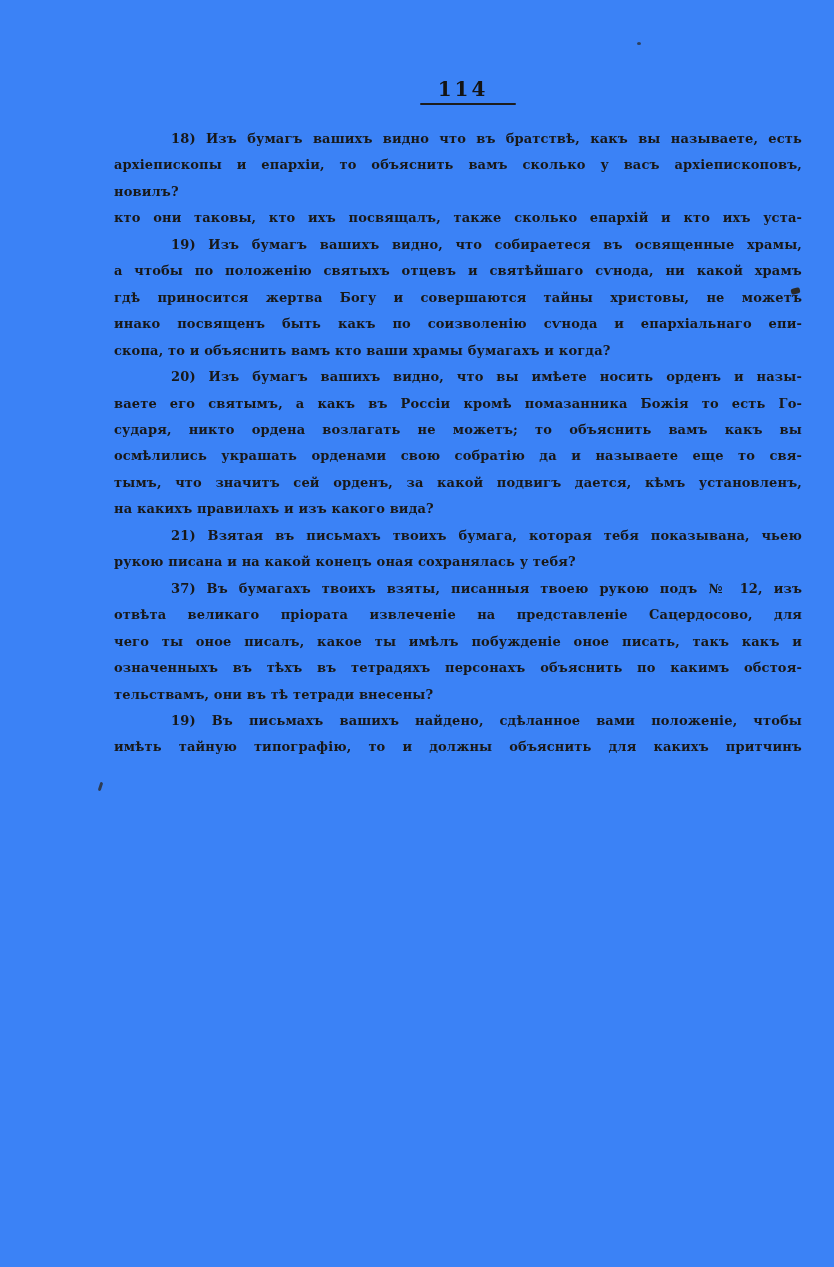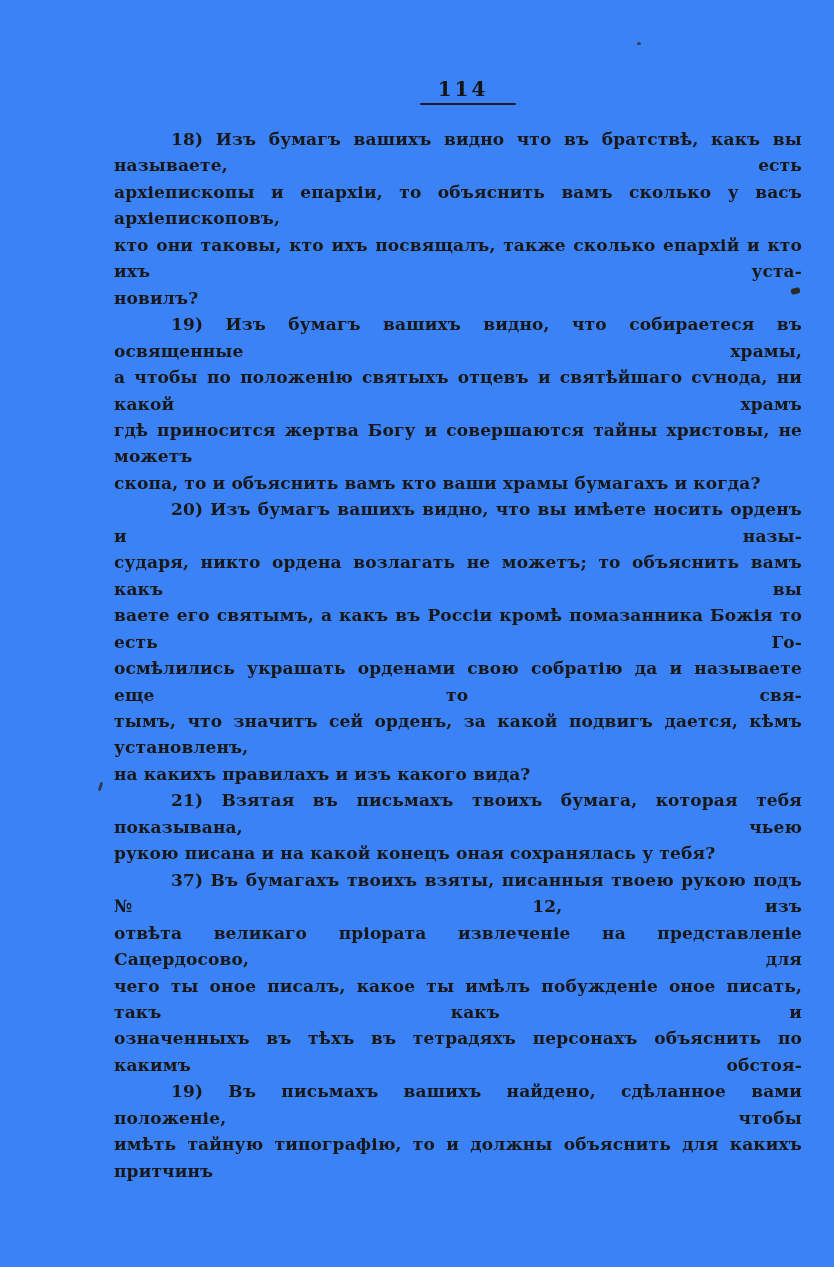"18) Изъ бумагъ вашихъ видно" .line { font-size: 17px -> 13px }
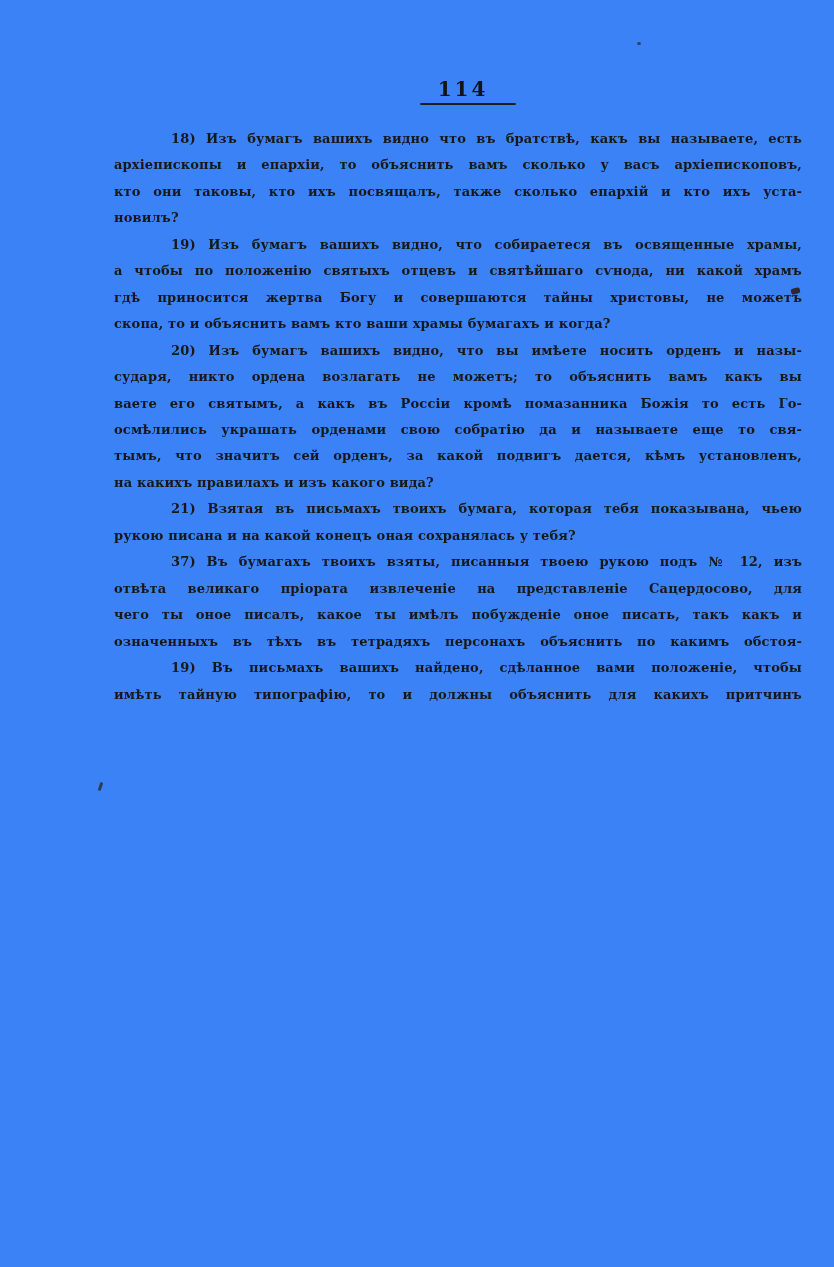"кто они таковы, кто ихъ" div.line { order: before "новилъ?" -> after "новилъ?" }
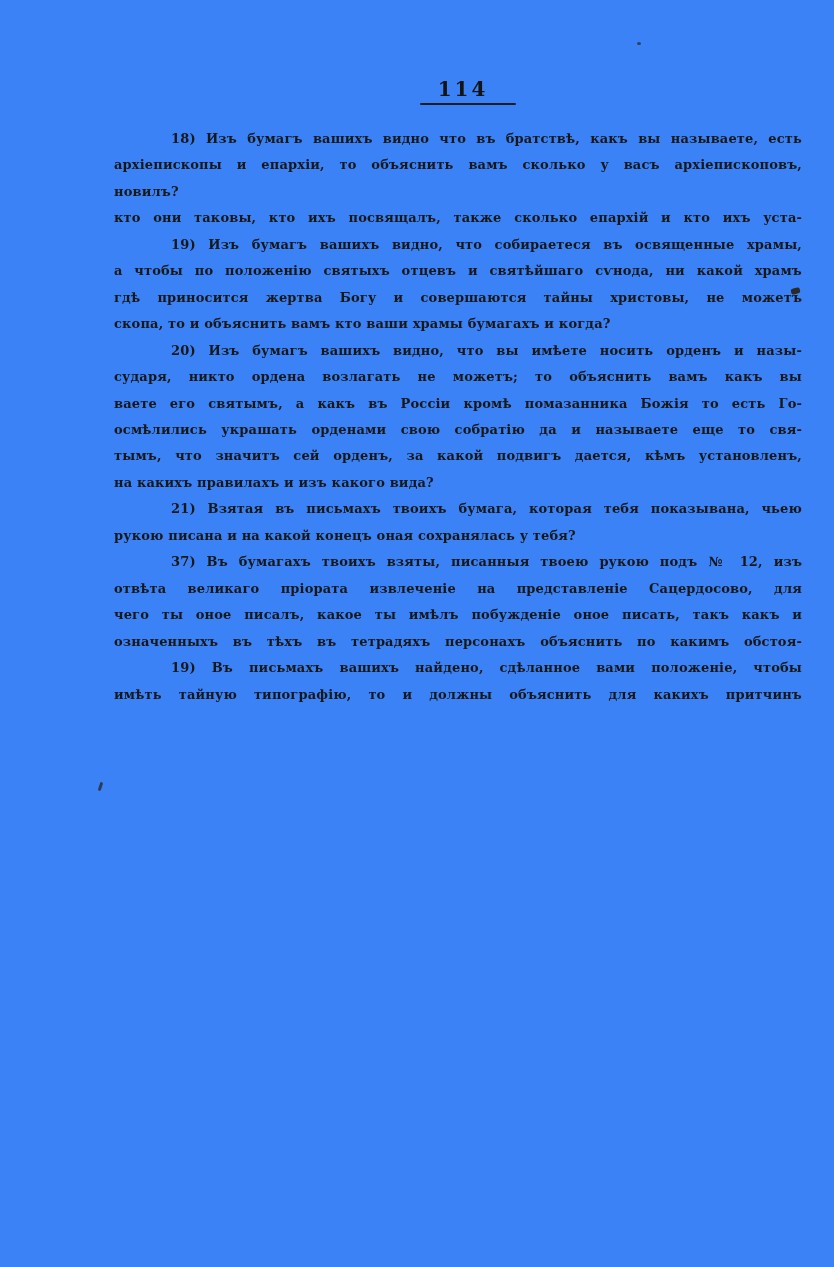"инако посвященъ быть какъ по" div.line { html: none -> <div>инако посвященъ быть какъ по соизволенію сѵнода и епархіальнаго епи-</div> }
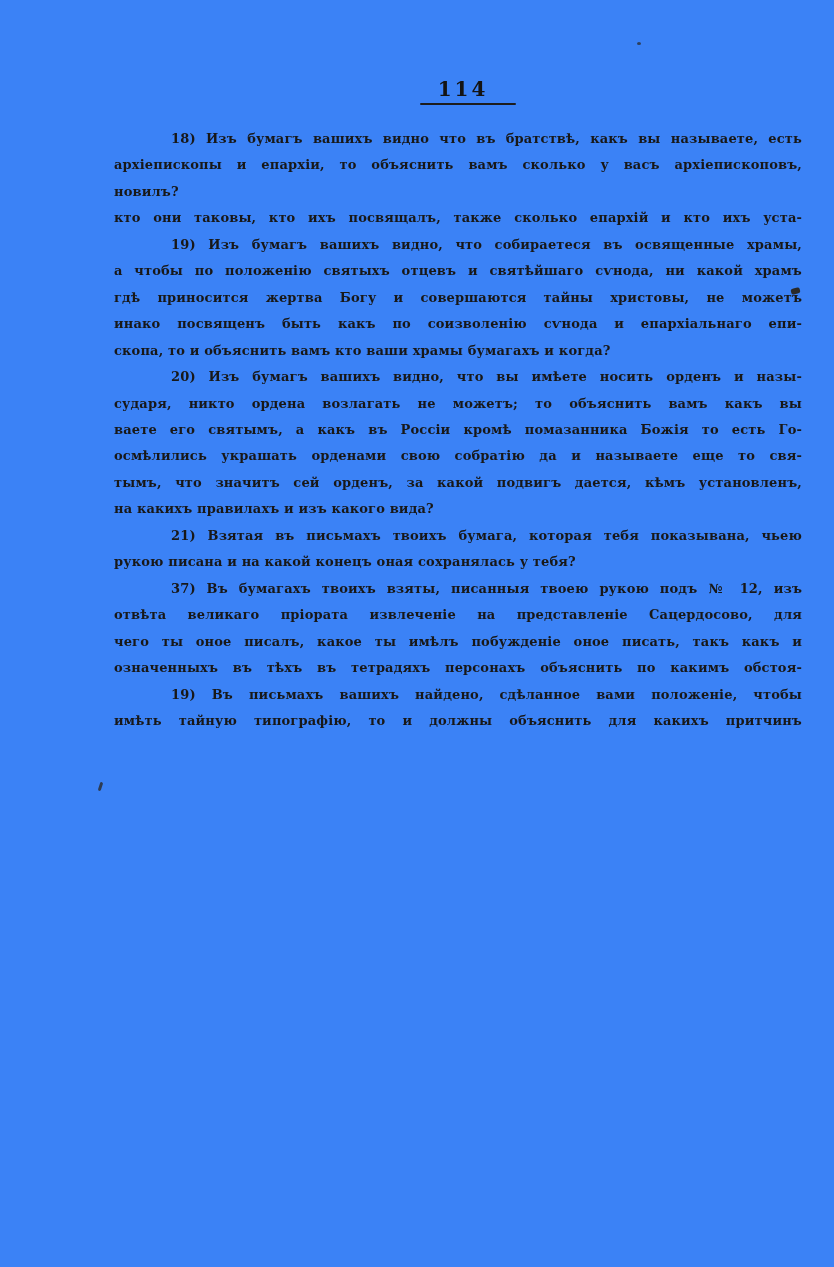"сударя, никто ордена возлагать не" div.line { order: before "ваете его святымъ, а какъ" -> after "ваете его святымъ, а какъ" }
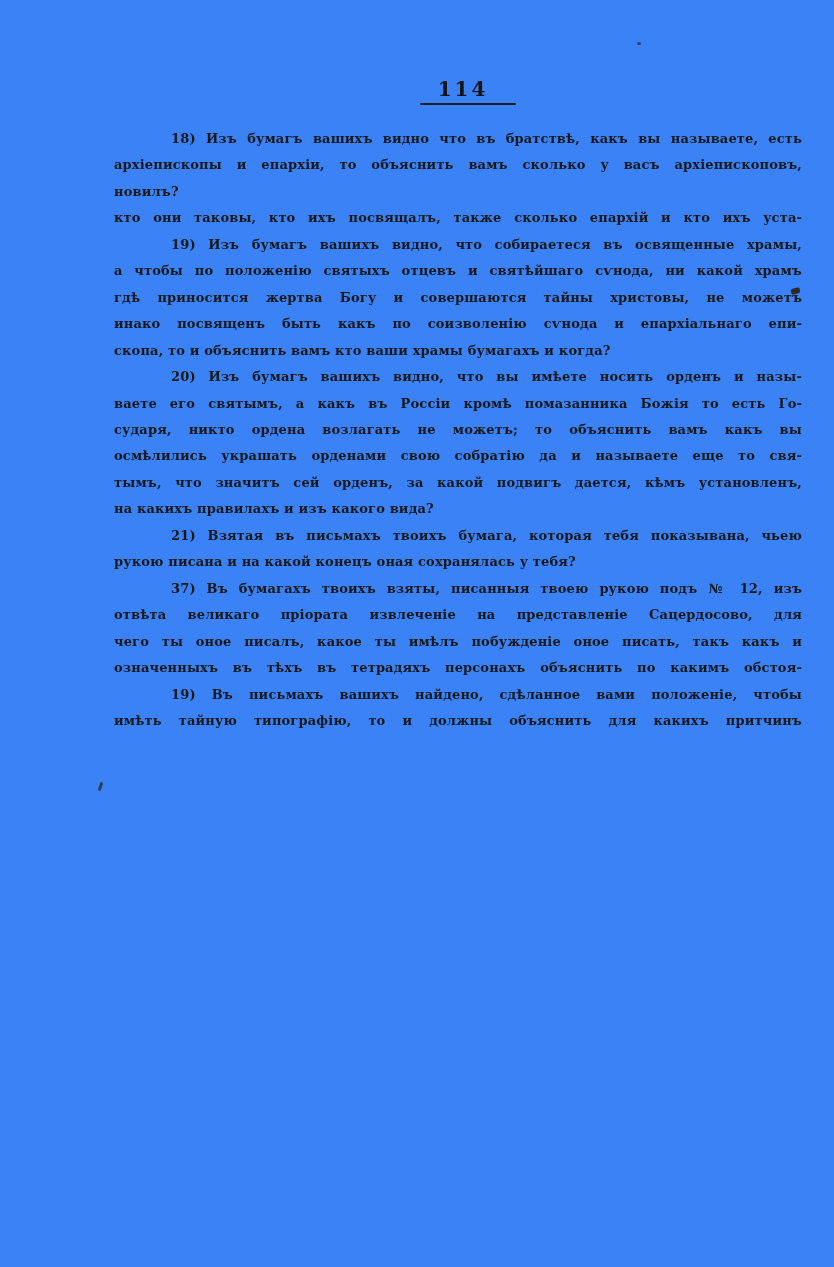"тельствамъ, они въ тѣ тетради" div.line { html: none -> <div>тельствамъ, они въ тѣ тетради внесены?</div> }
